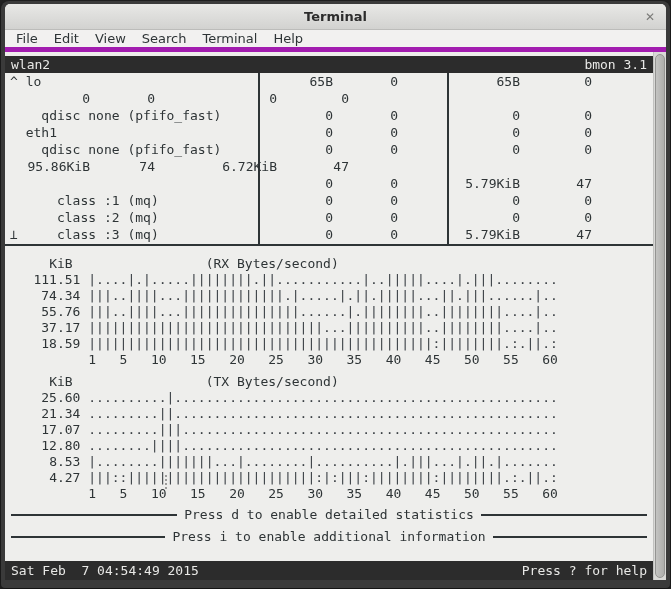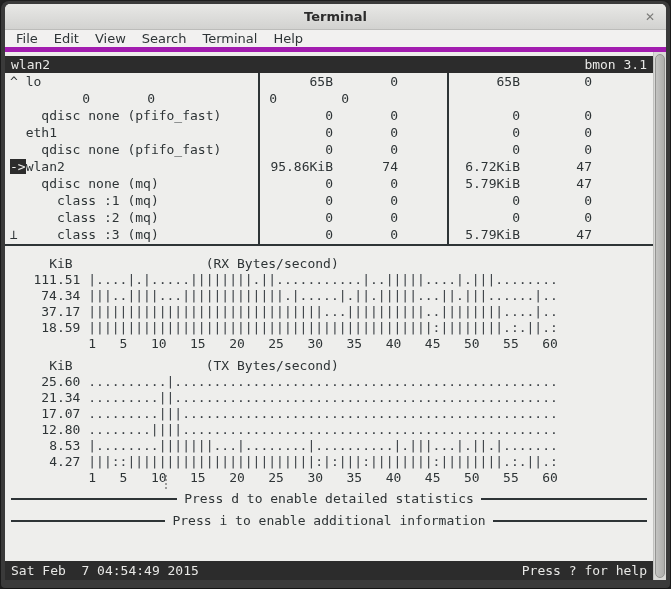"->wlan2" span.name { html: <span><span></span><span>-&gt;</span><span>wlan2</span></span> -> none }
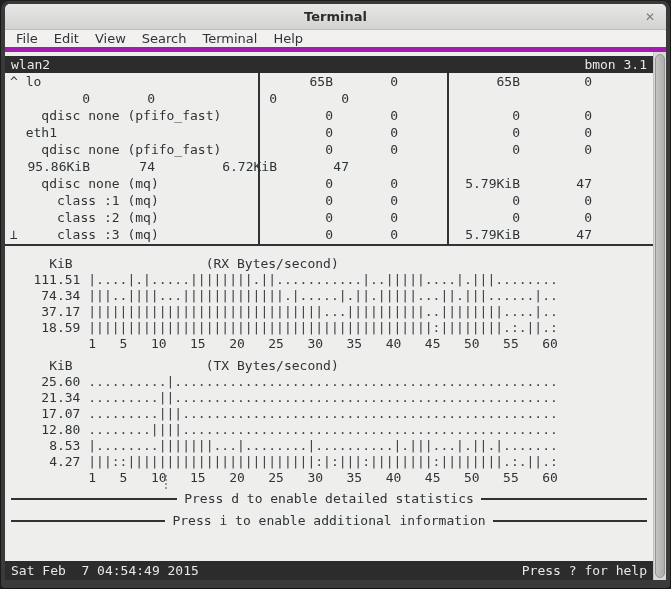"qdisc none (mq)" span.nm { html: <span>qdisc none (mq)</span> -> none }
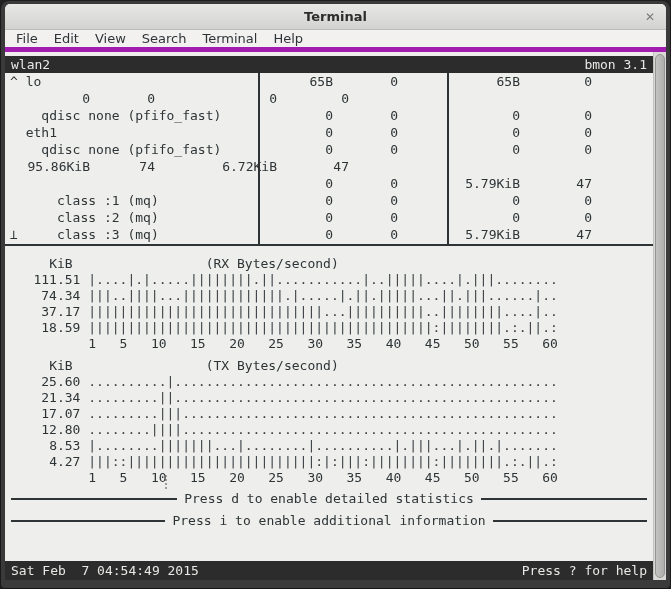"55.76" div.grow { html: none -> <div> <span>55.76</span> <span>|||..||||...|||||||||||||||......|.||||||||..||||||||....|..</span> </div> }
